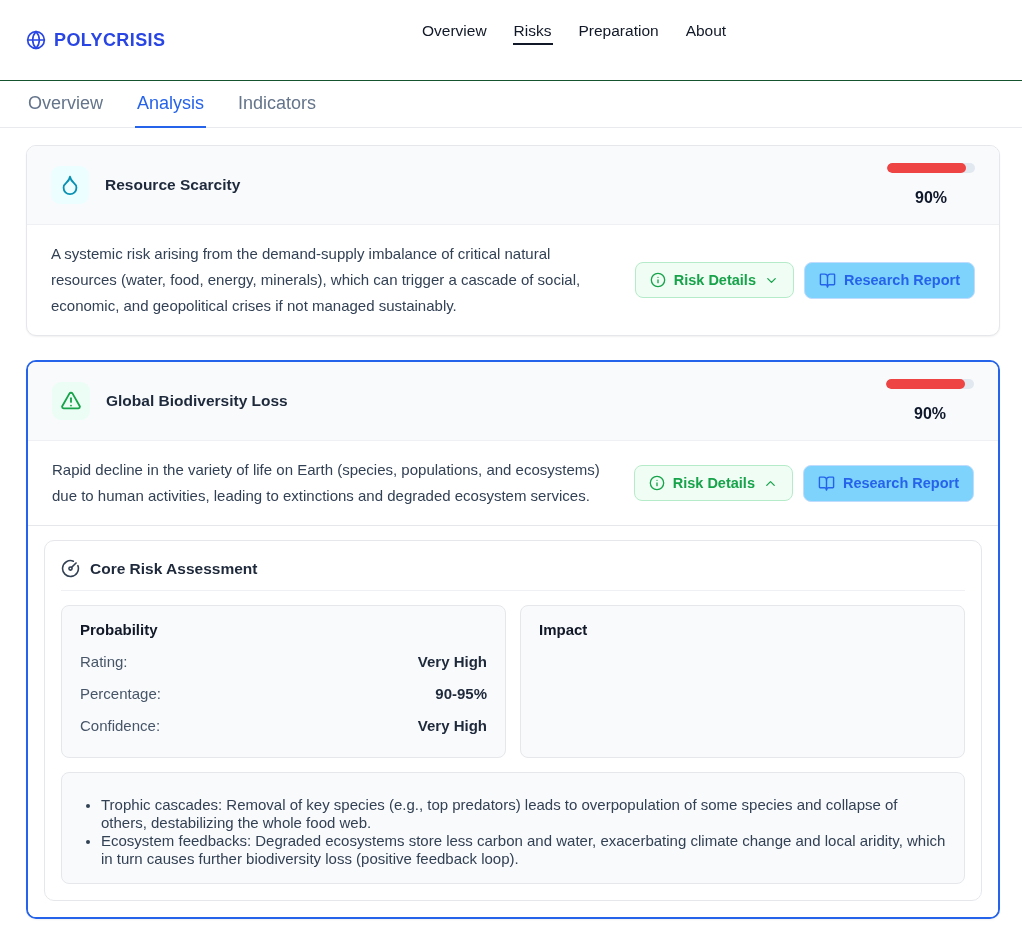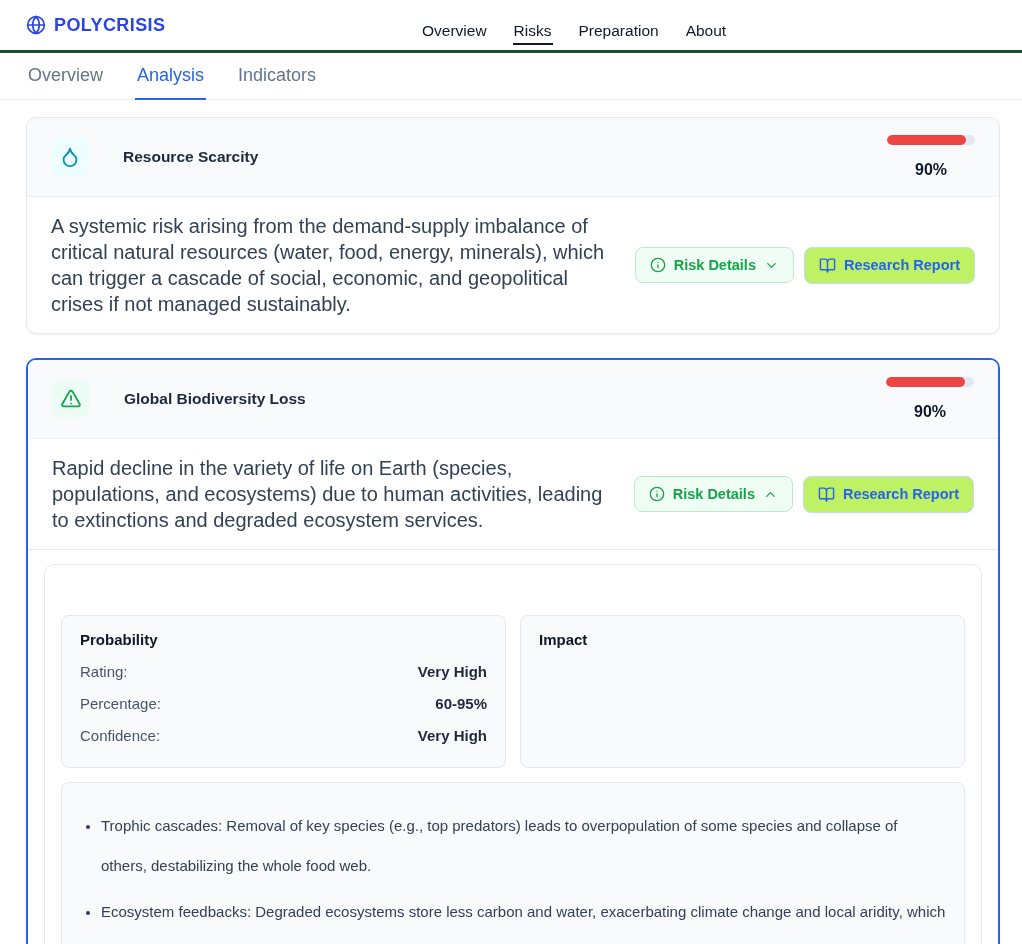"POLYCRISIS" .topbar { border-bottom: 3px solid #14532d -> 1px solid #14532d; height: 53px -> 81px }
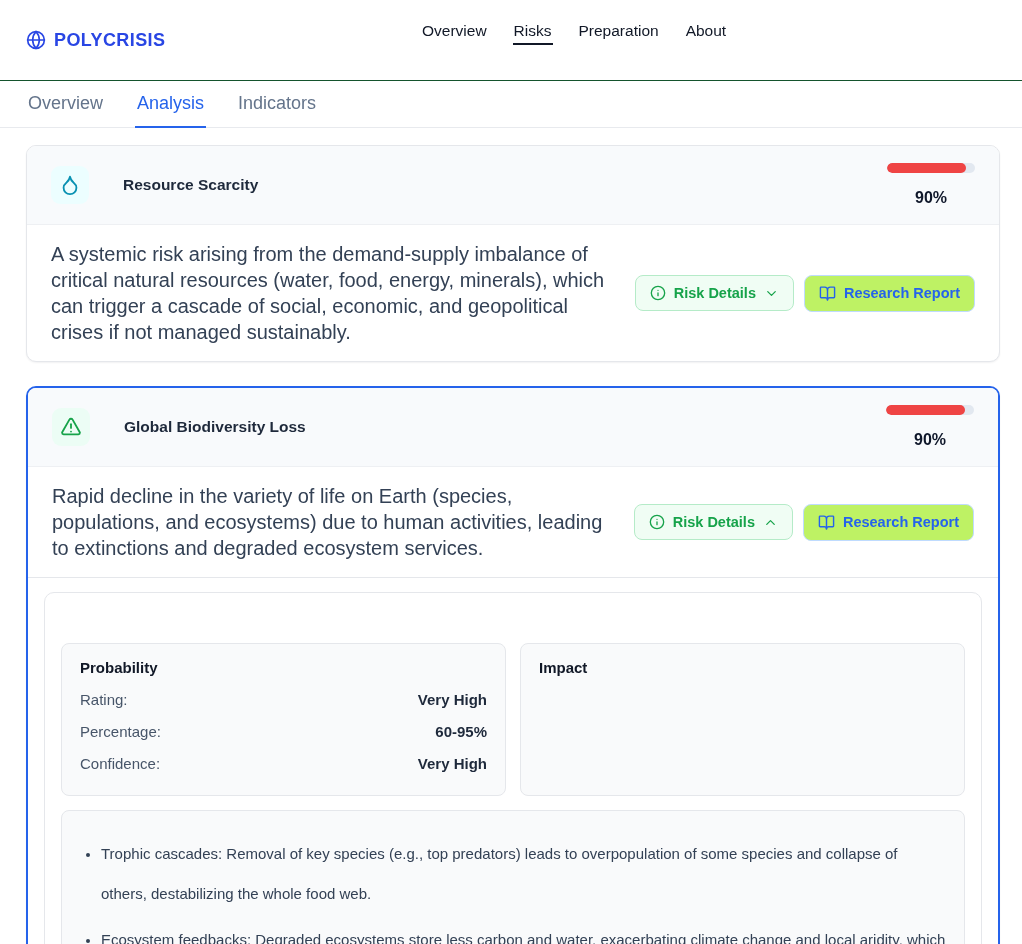"Resource Scarcity" .card-head { gap: 34px -> 16px }
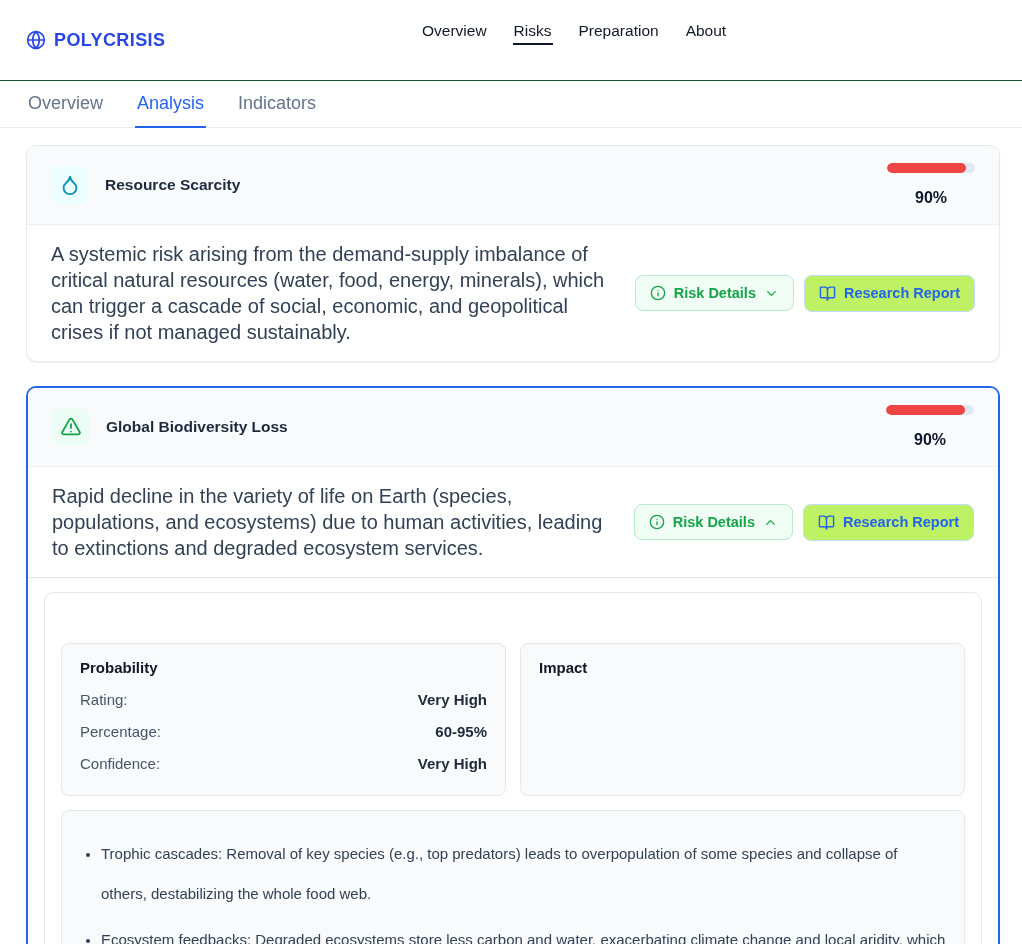"A systemic risk arising from" .desc { font-size: 20px -> 15px }
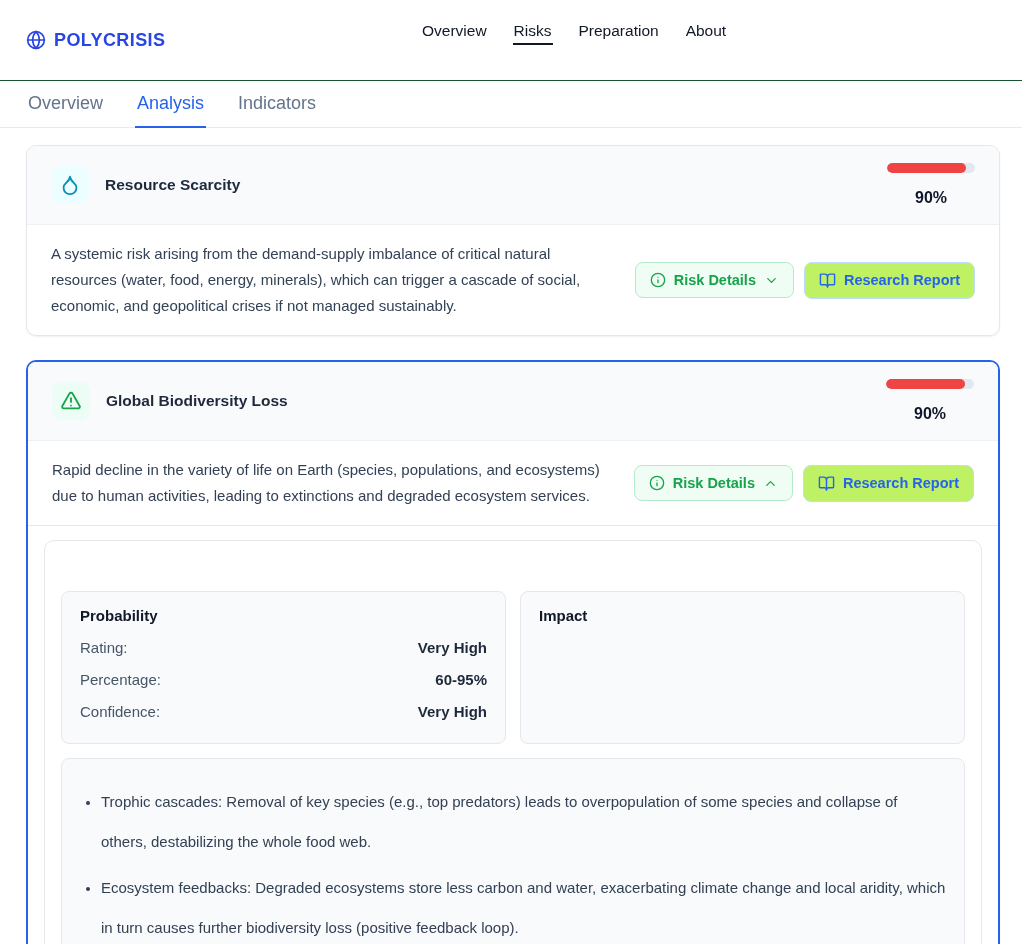"Research Report" .btn.blue { background: #bef264 -> #7dd3fc }
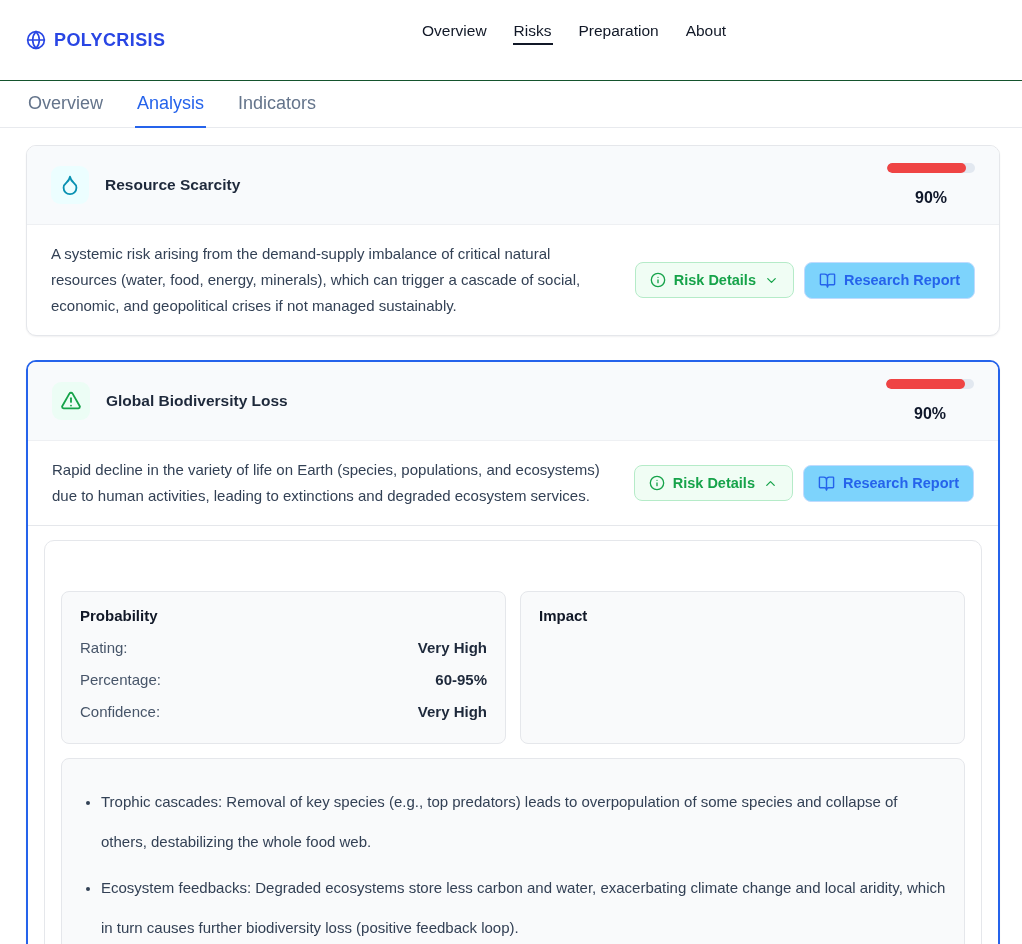"Core Risk Assessment" div.assessment-head { html: none -> <div> <span> <svg> <path></path> <circle></circle> <path></path> </svg> </span> <h4>Core Risk Assessment</h4> </div> }
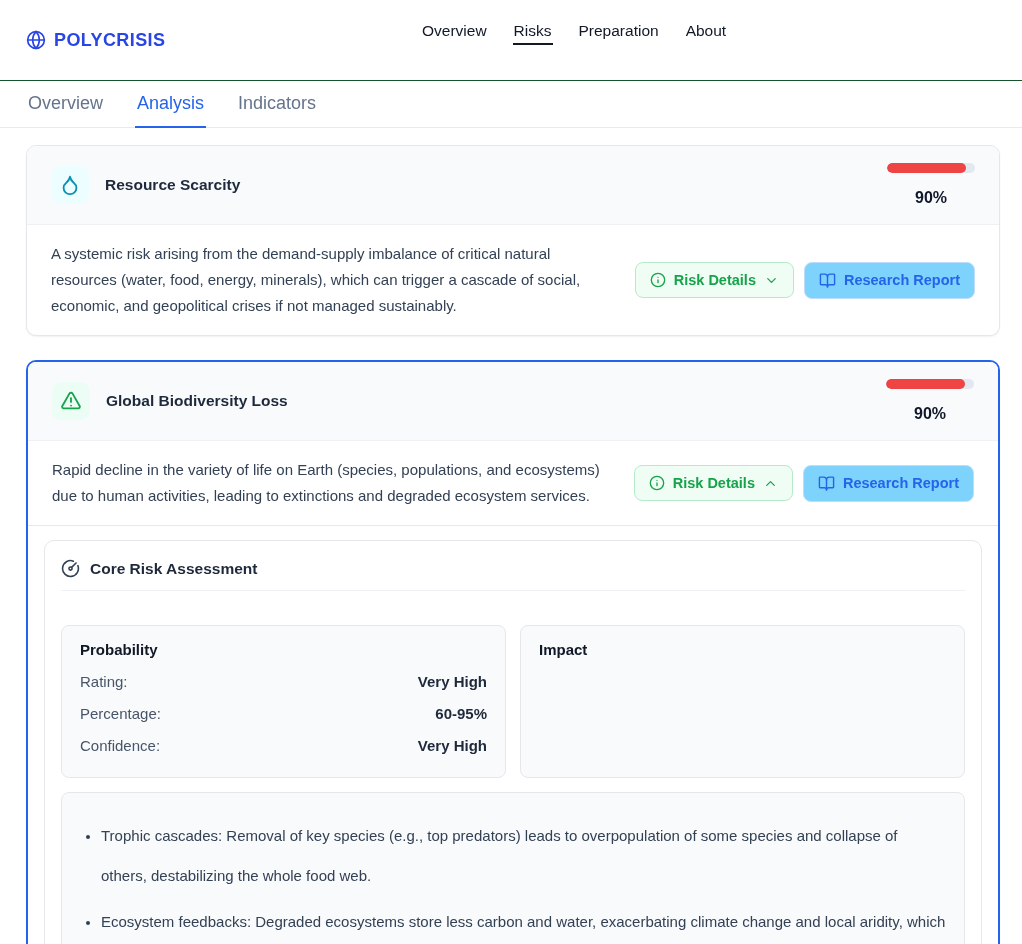"Probability" .panel { margin-top: 20px -> none }
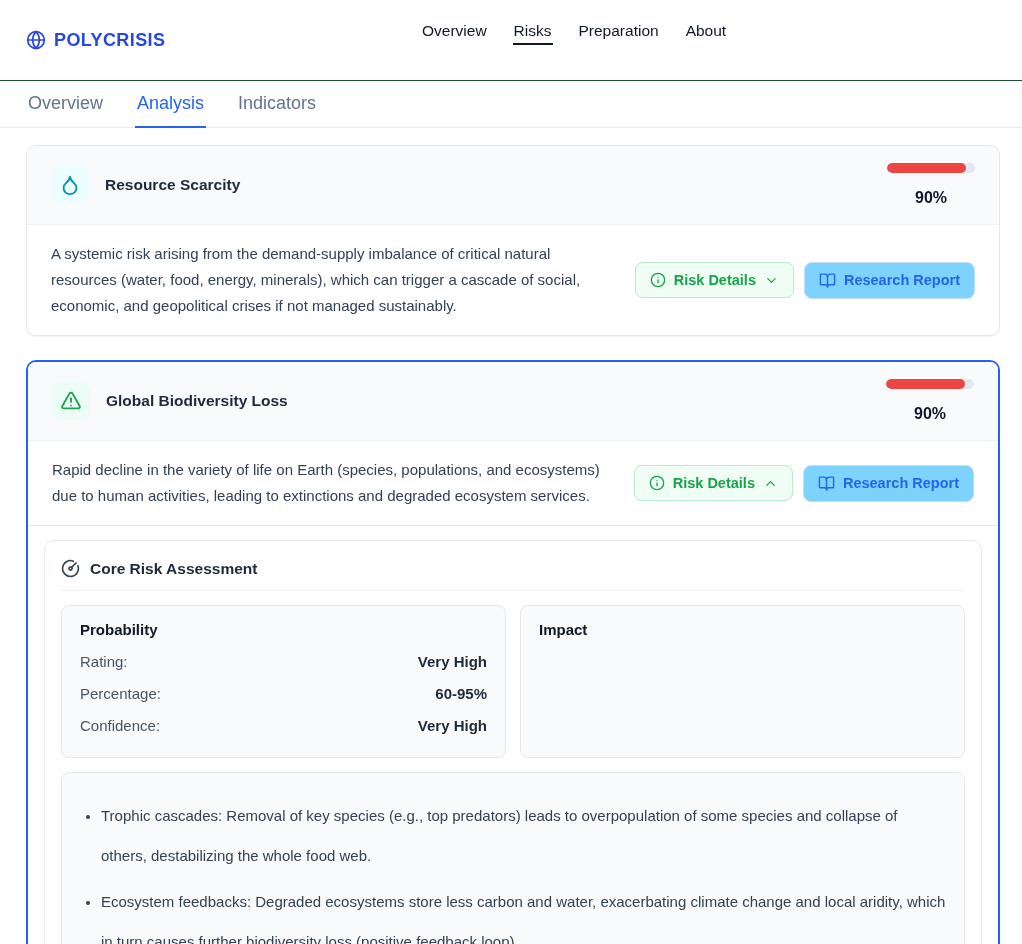"60-95%" span.v { text: 60-95% -> 90-95% }
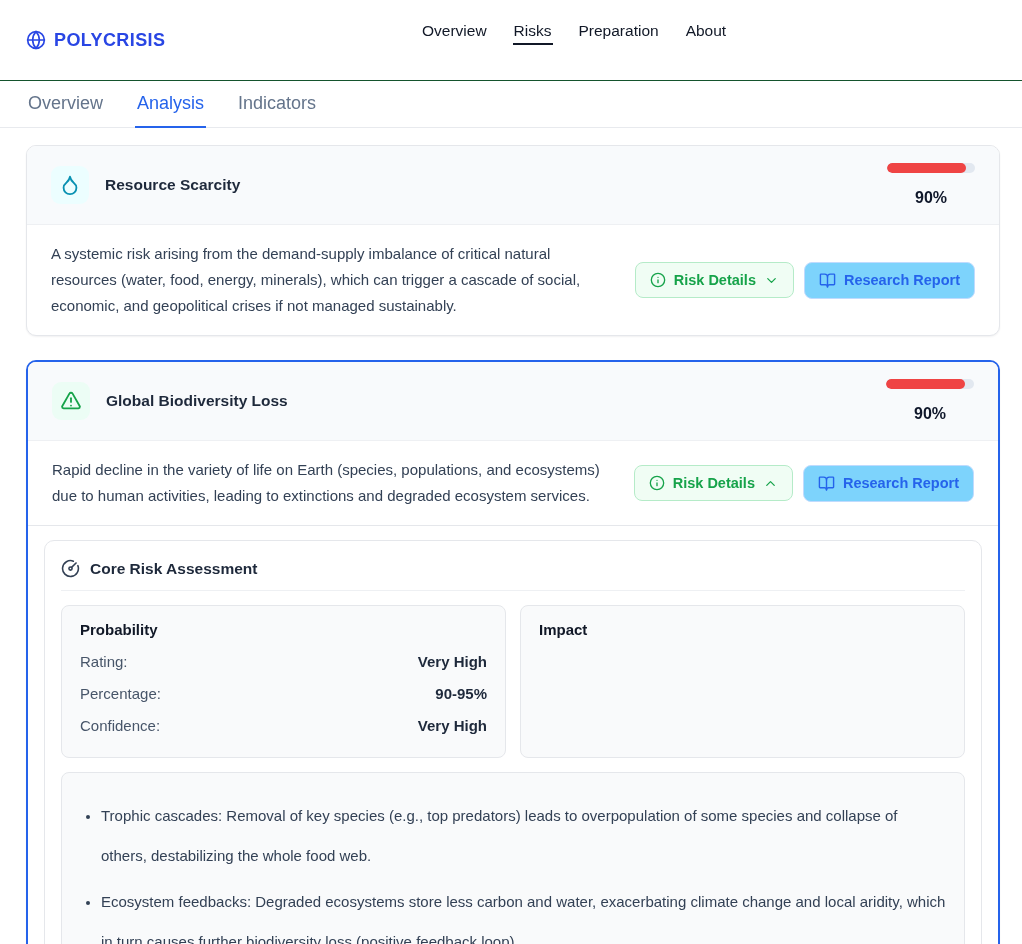"Trophic cascades: Removal of key" .bullets li { line-height: 40px -> 18px; margin-top: 6px -> none }
